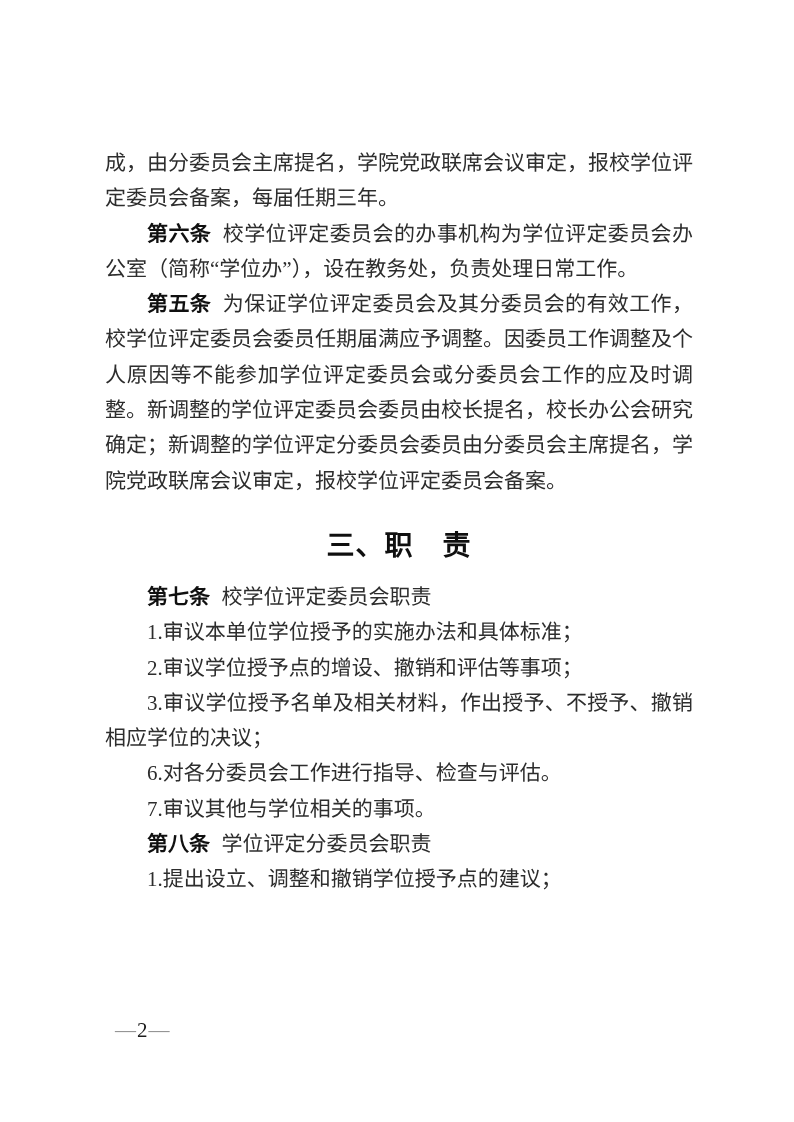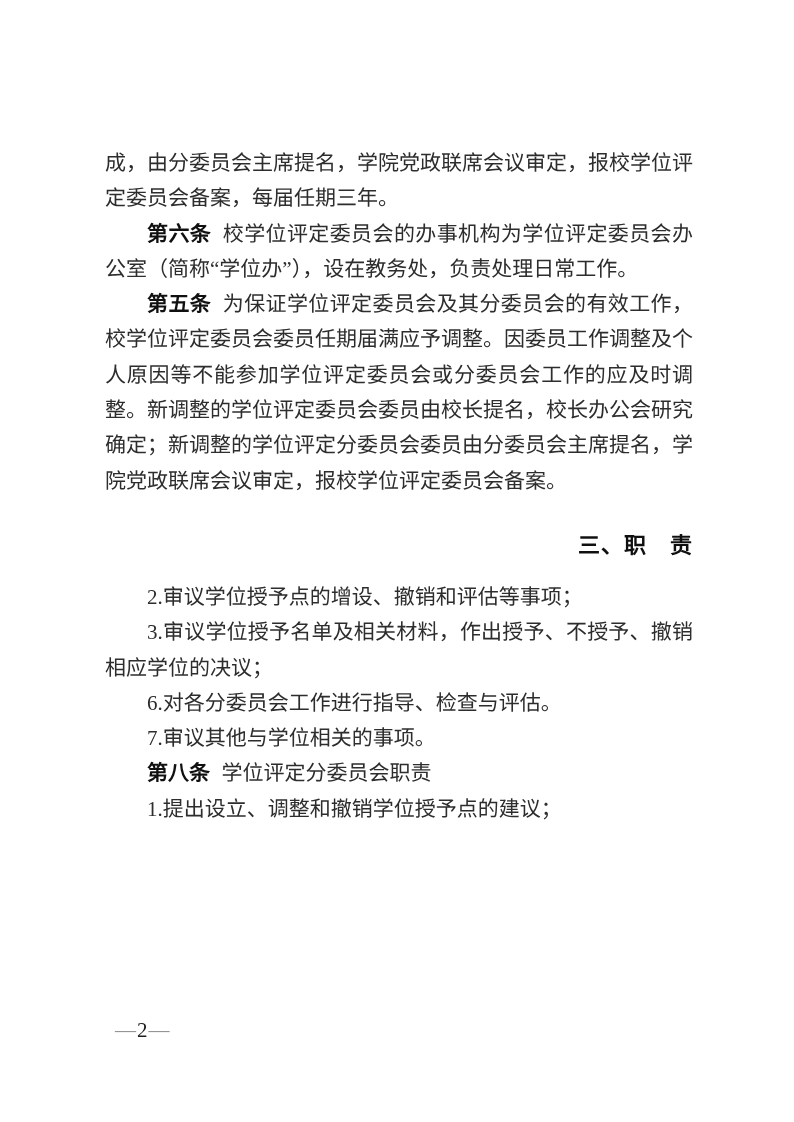"三、职 责" .section-heading { font-size: 22px -> 28px; text-align: right -> center }
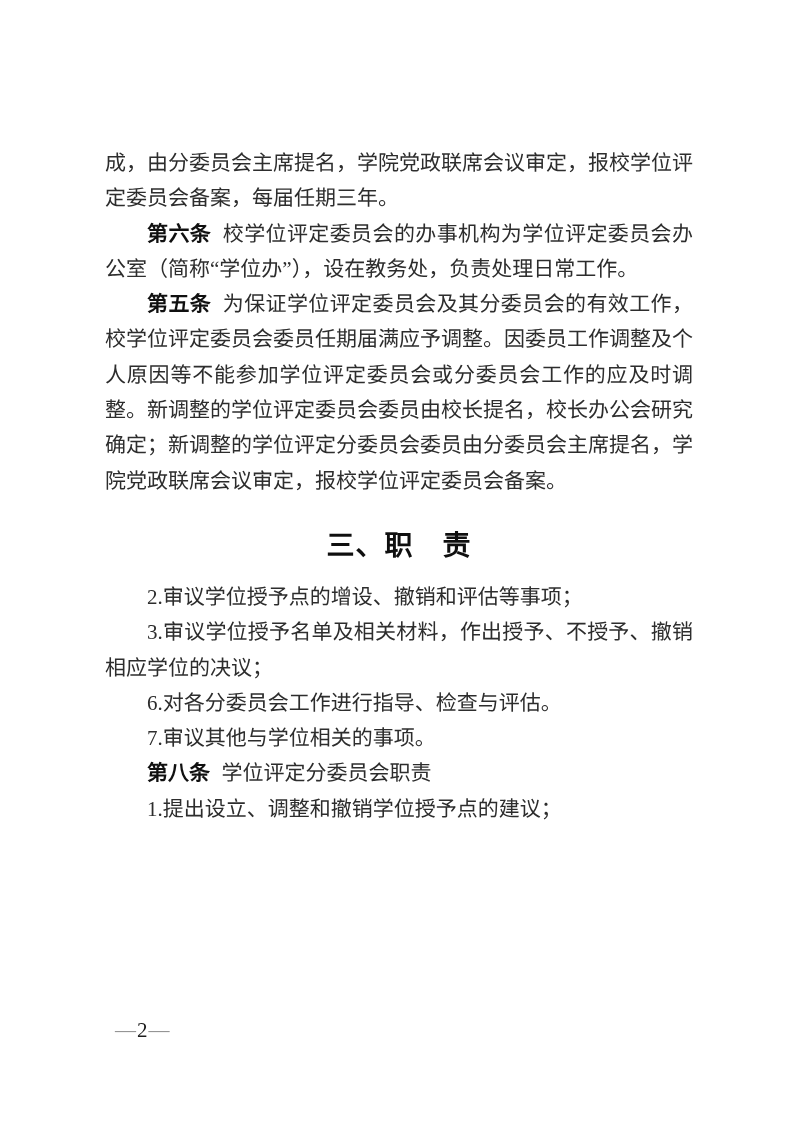"第七条 校学位评定委员会职责" p.para { html: none -> <p><span>第七条</span><span>校学位评定委员会职责</span></p> }
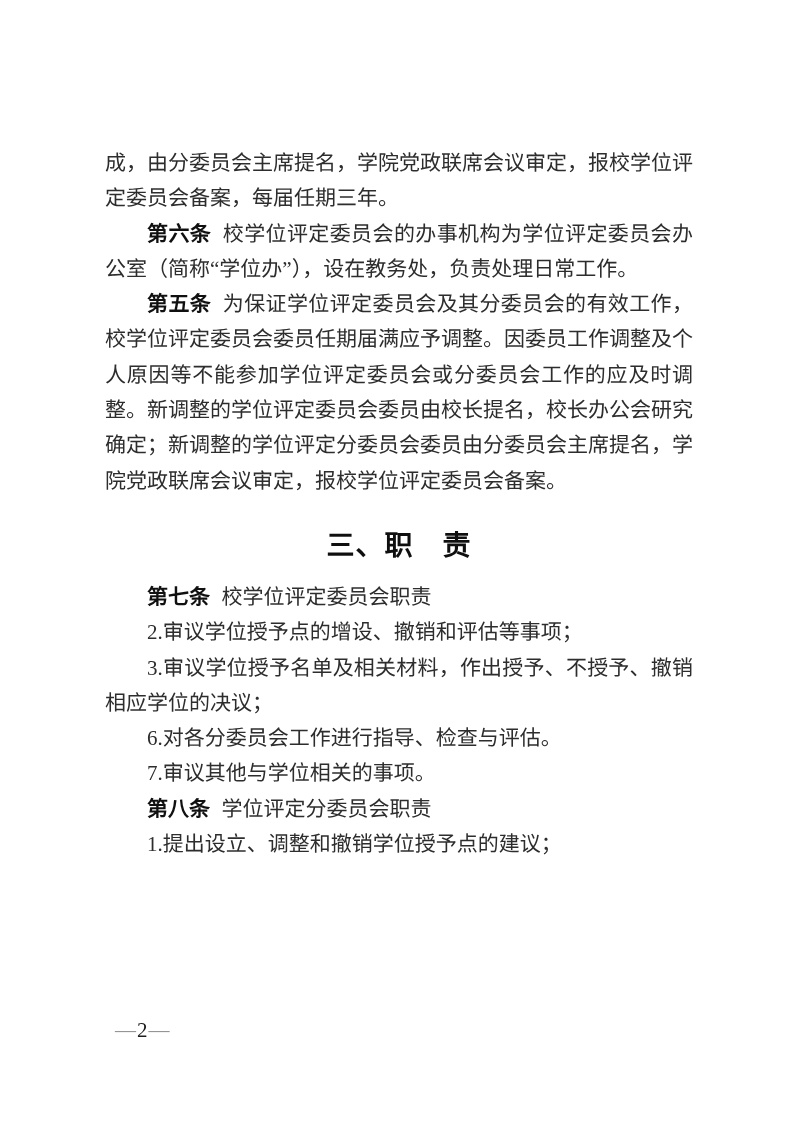"1.审议本单位学位授予的实施办法和具体标准；" p.para { html: none -> <p>1.审议本单位学位授予的实施办法和具体标准；</p> }
